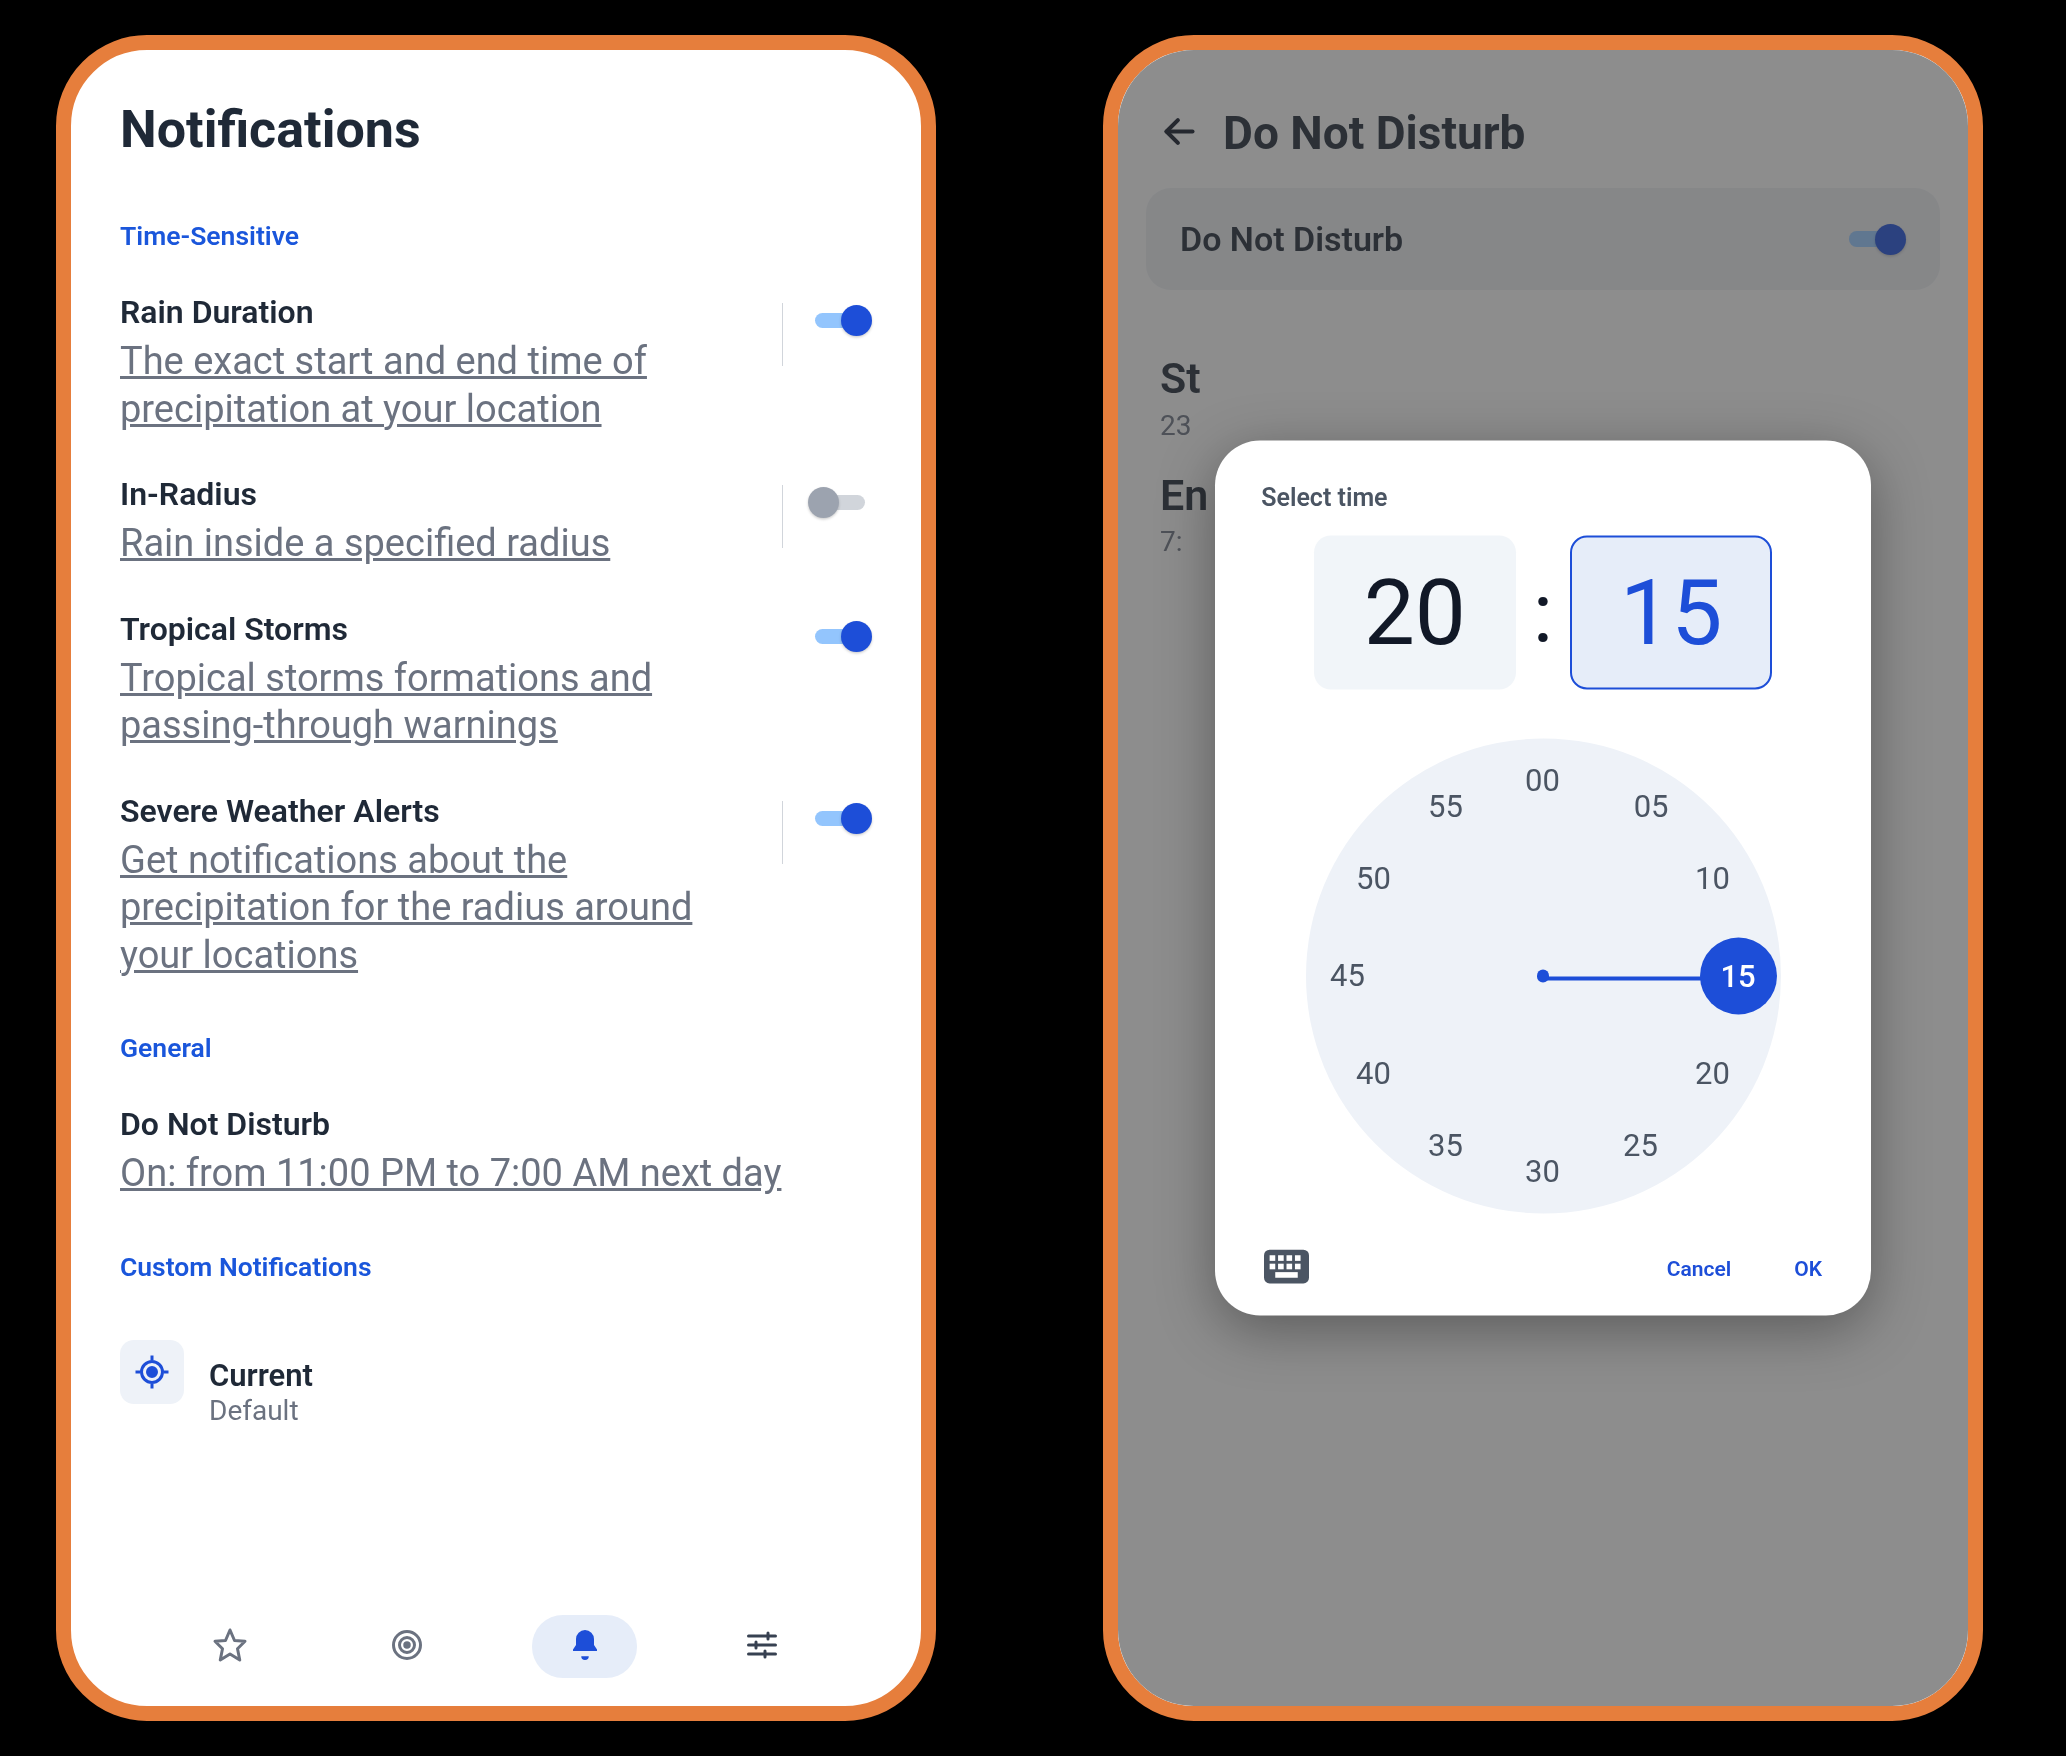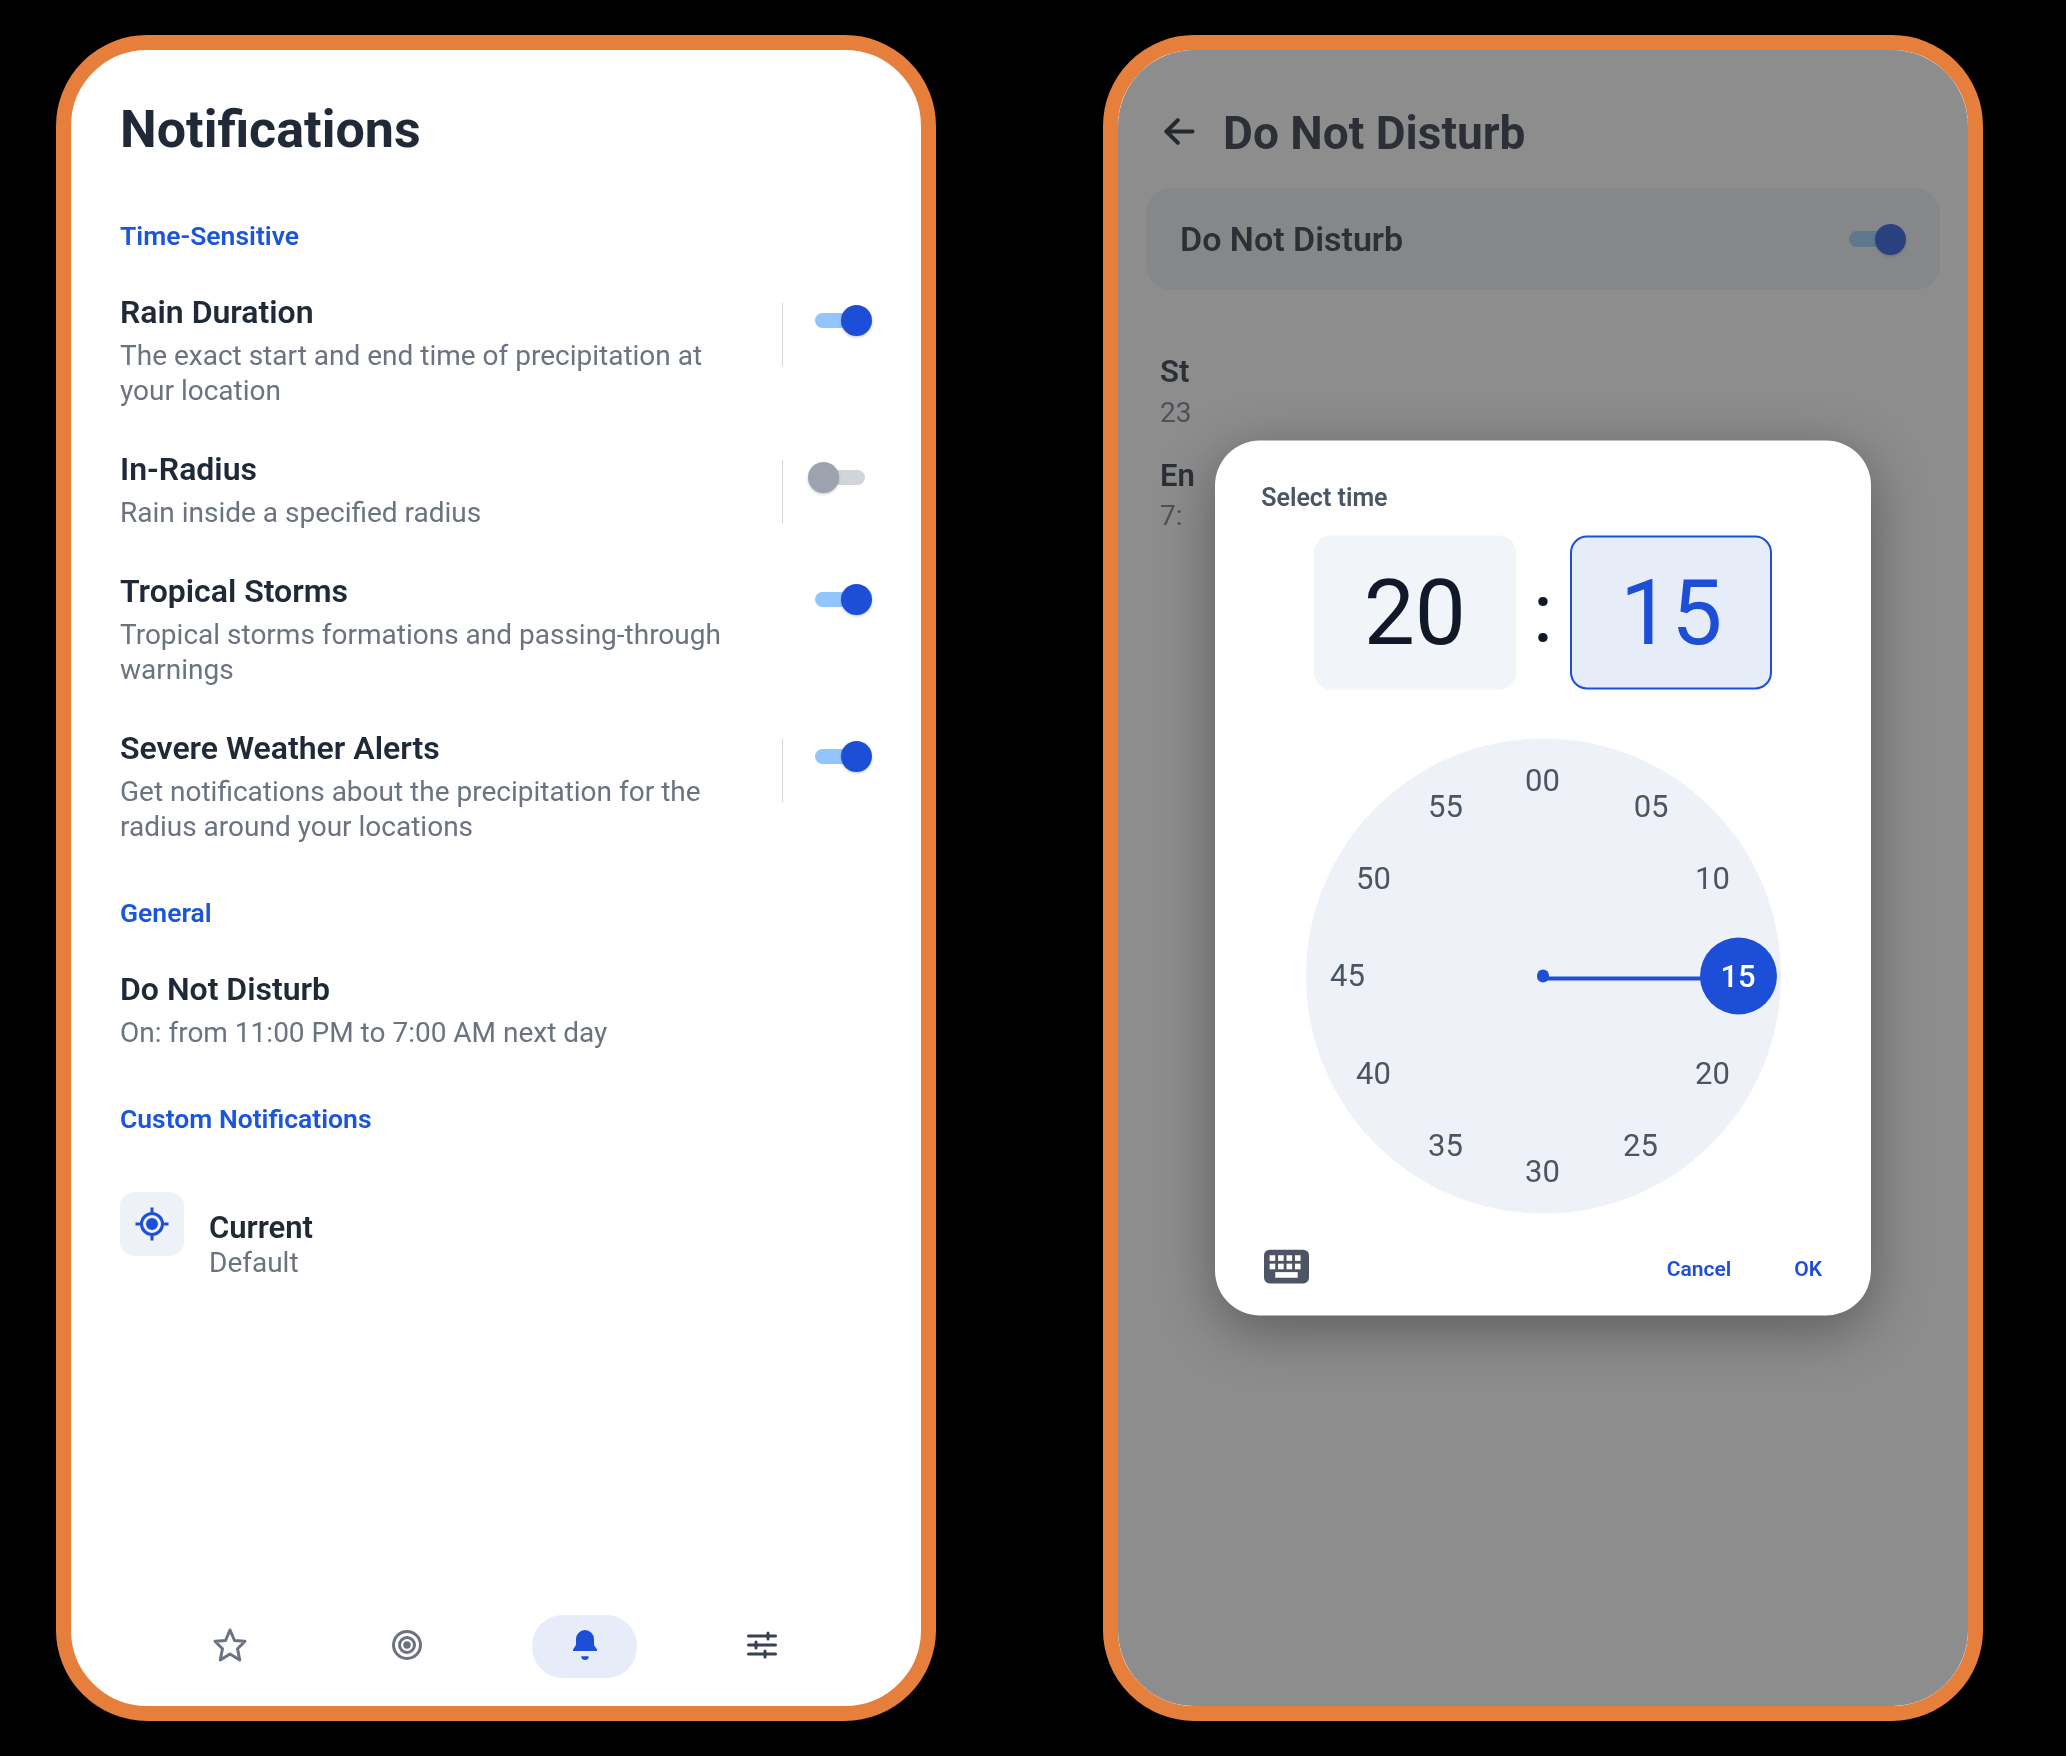"The exact start and end" .setting-row .desc { font-size: 28px -> 38px; text-decoration: none -> underline }
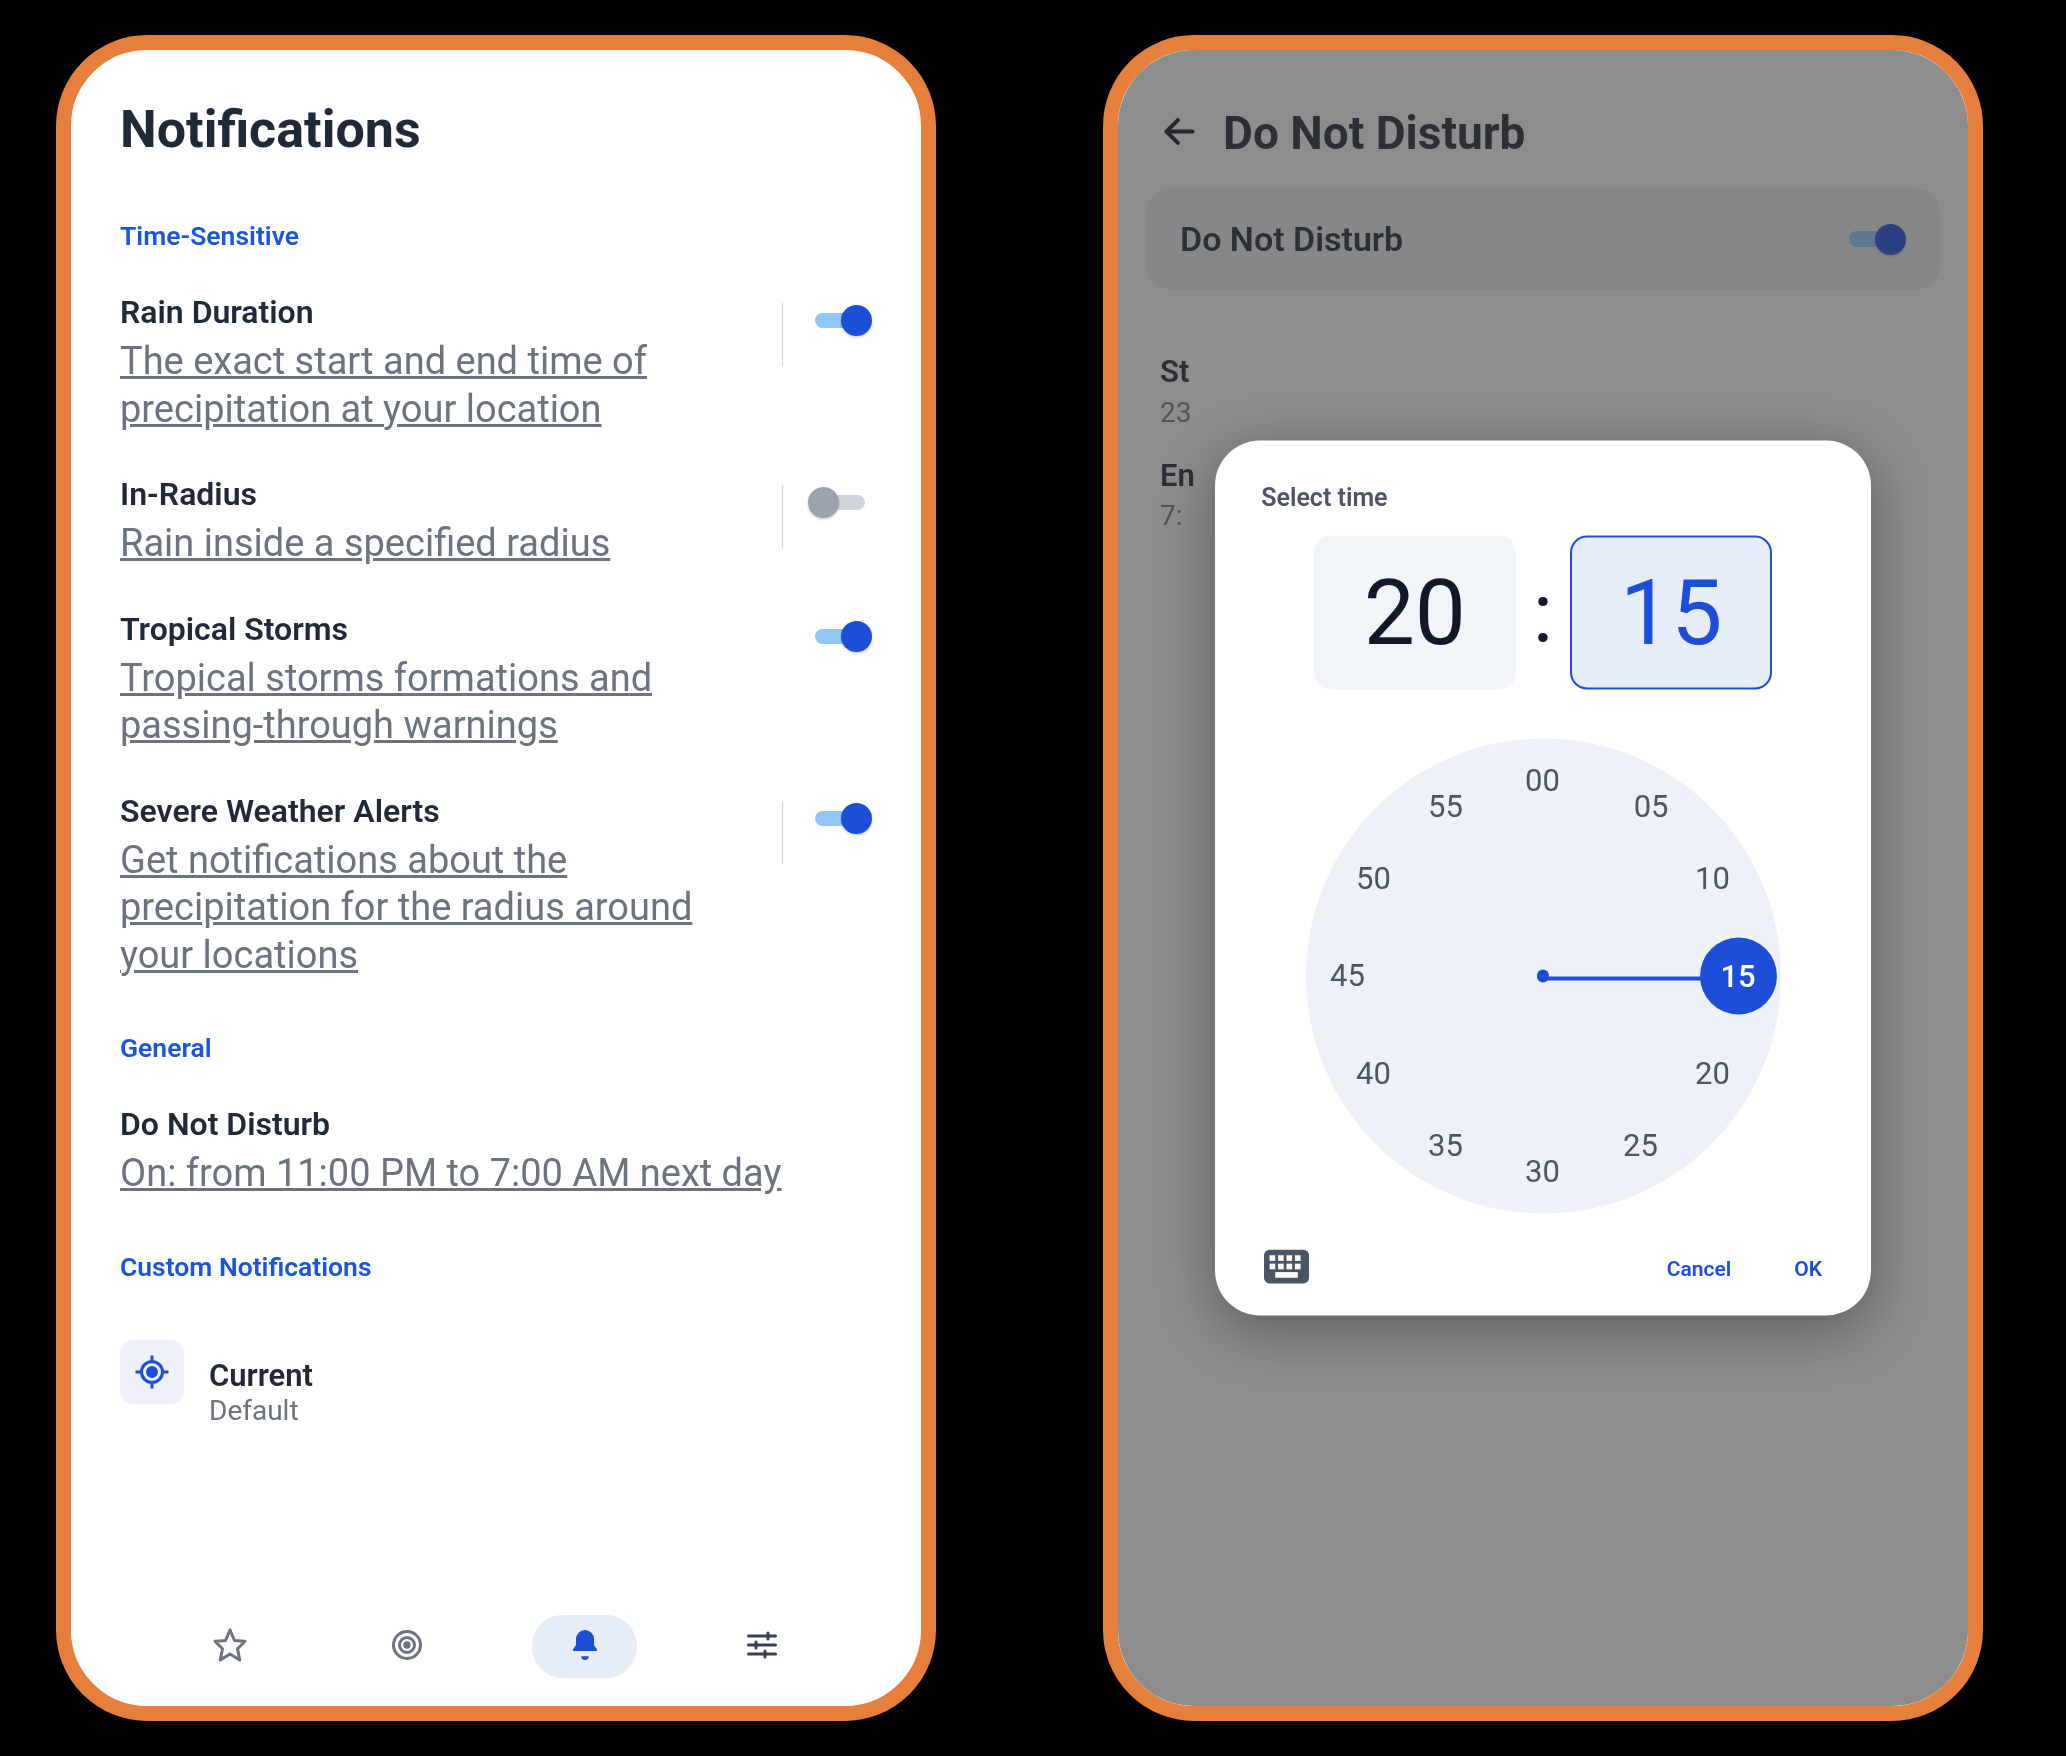"St" .dnd-rows .r .k { font-size: 31px -> 43px }
